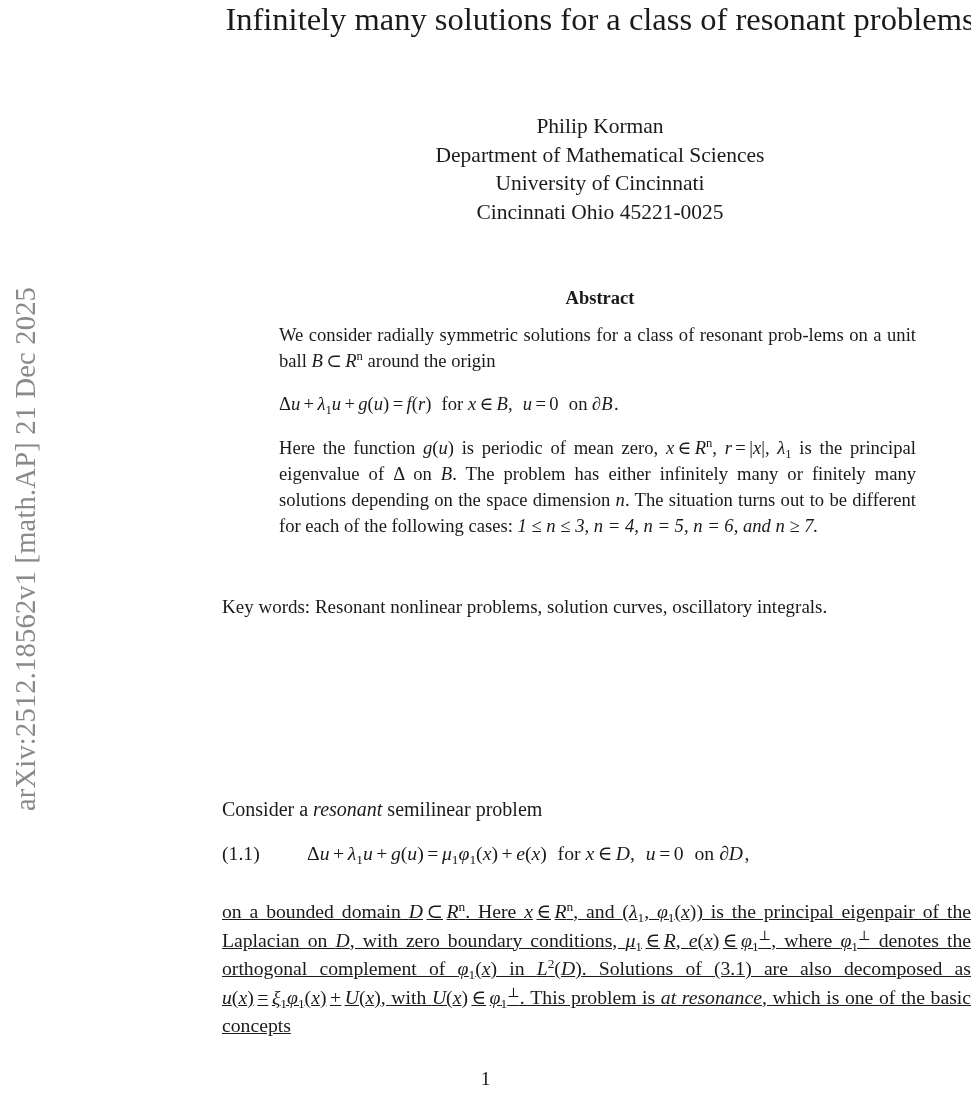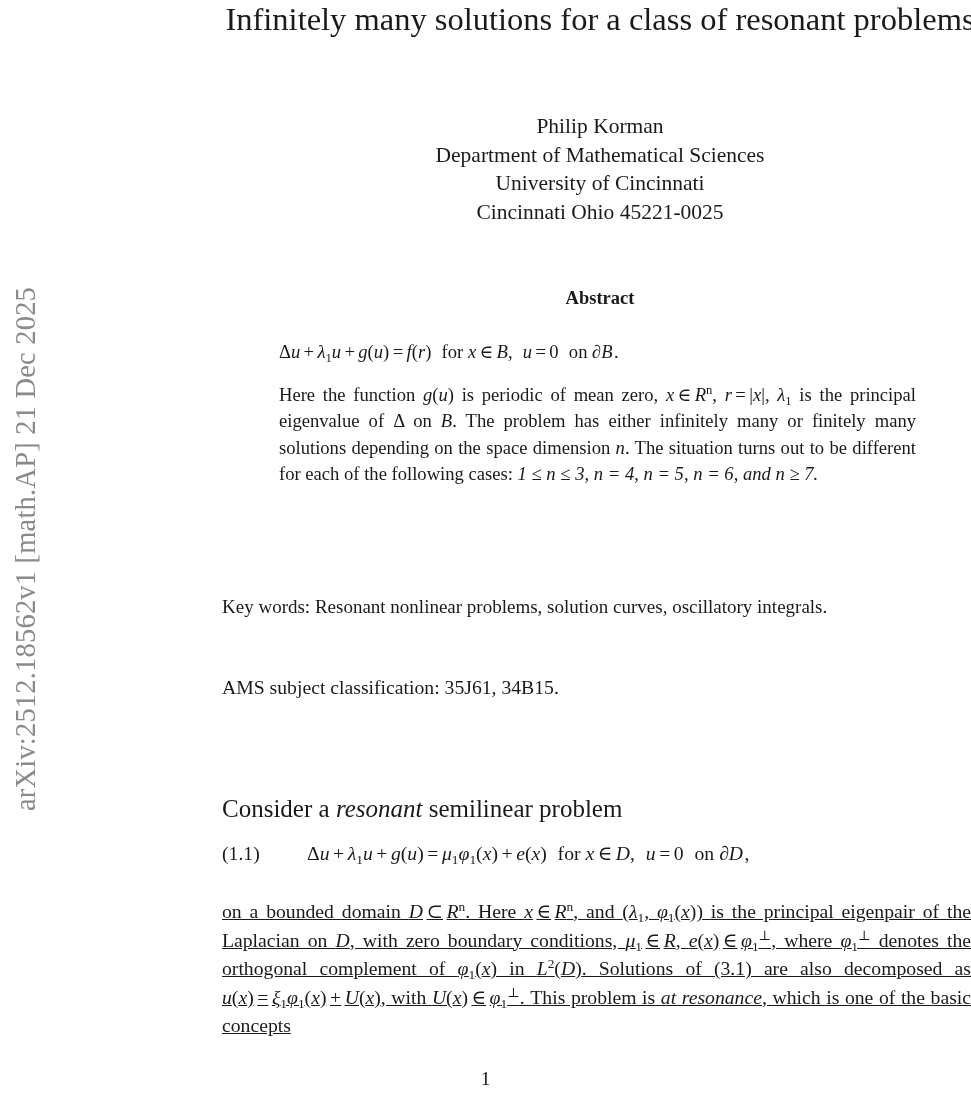"We consider radially symmetric solutions" p { html: none -> <p><span>We consider radially symmetric solutions for a class of resonant prob-lems on a unit ball </span><span>B</span><span>⊂</span><span>R<sup>n</sup></span><span> around the origin</span></p> }
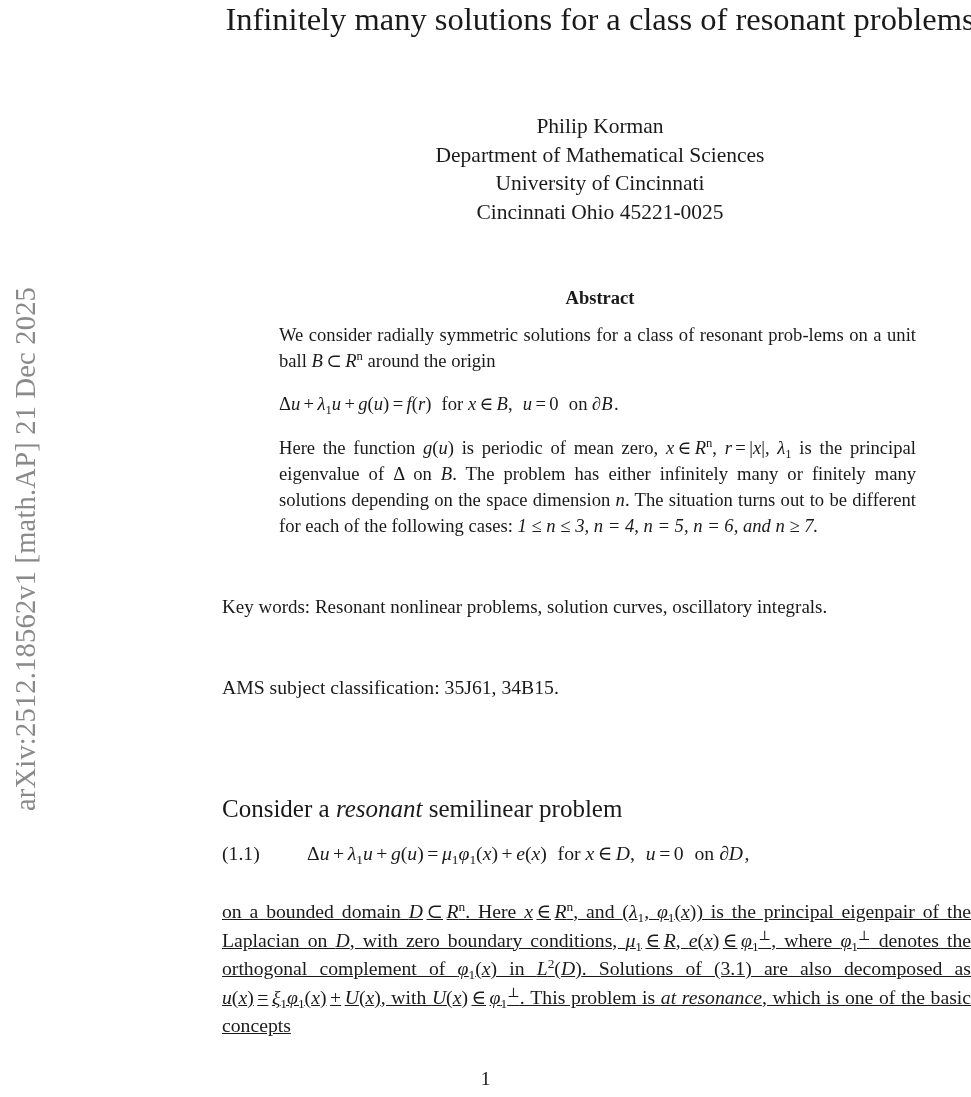"AMS subject classification: 35J61," div.ams { html: <div><span>AMS subject classification:</span> <span>35J61, 34B15.</span></div> -> none }
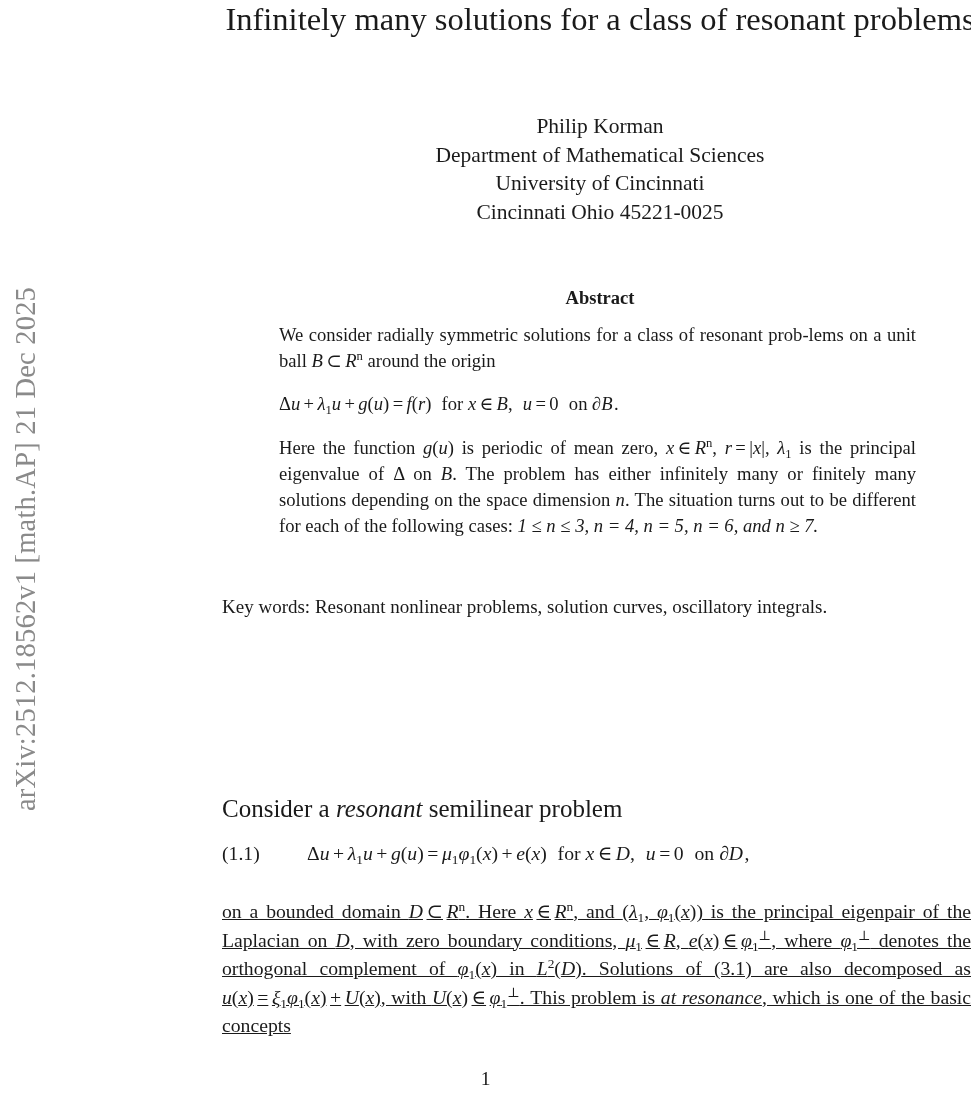"Consider a resonant semilinear problem" .para-intro { font-size: 25px -> 20px }
